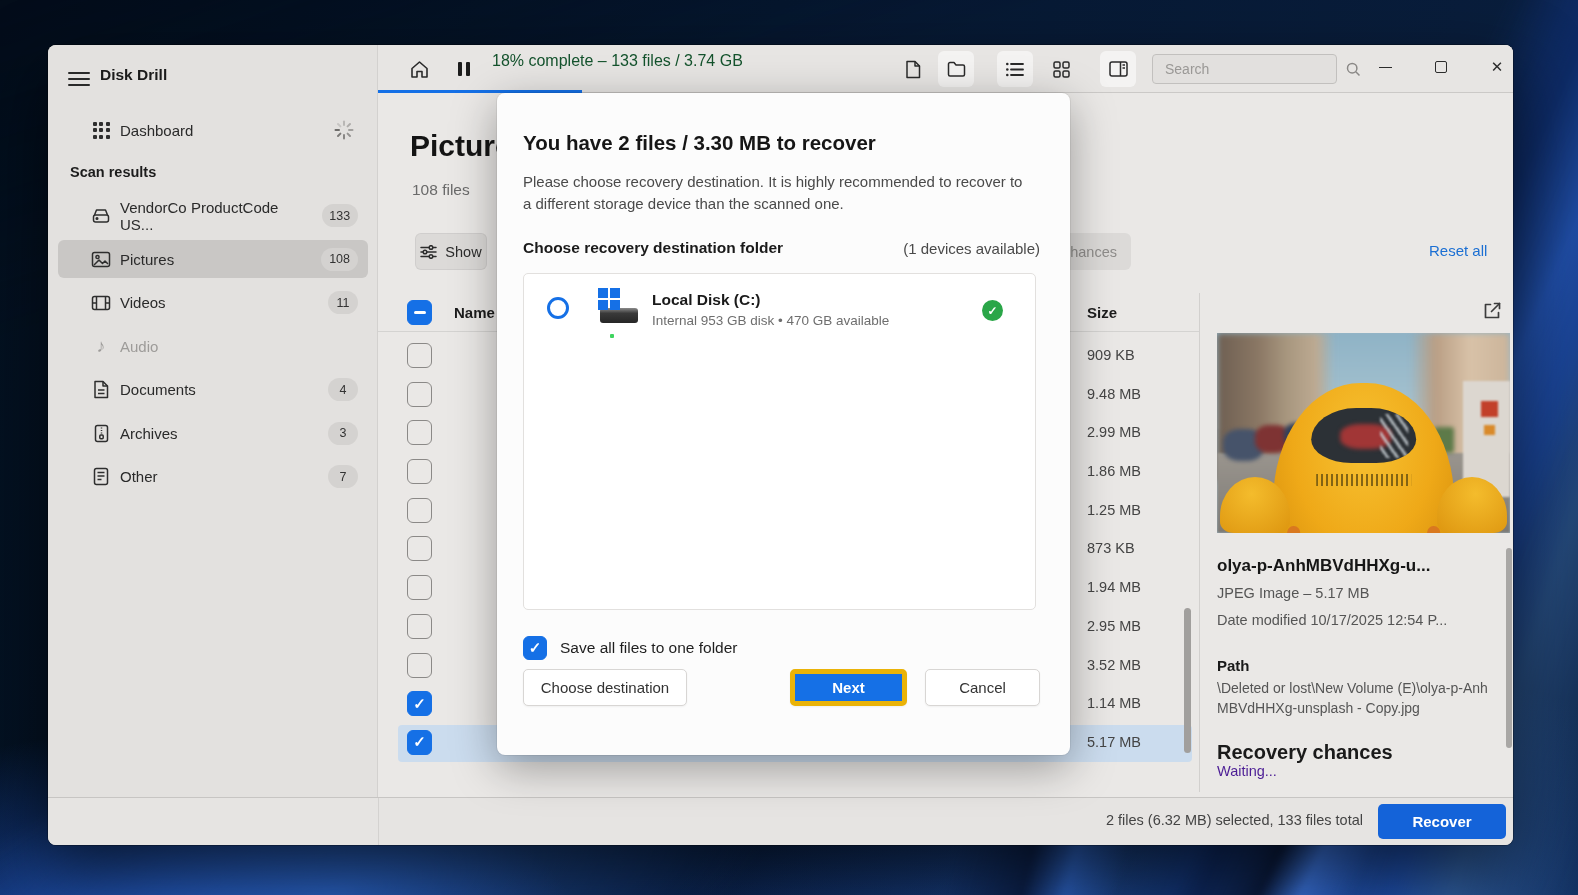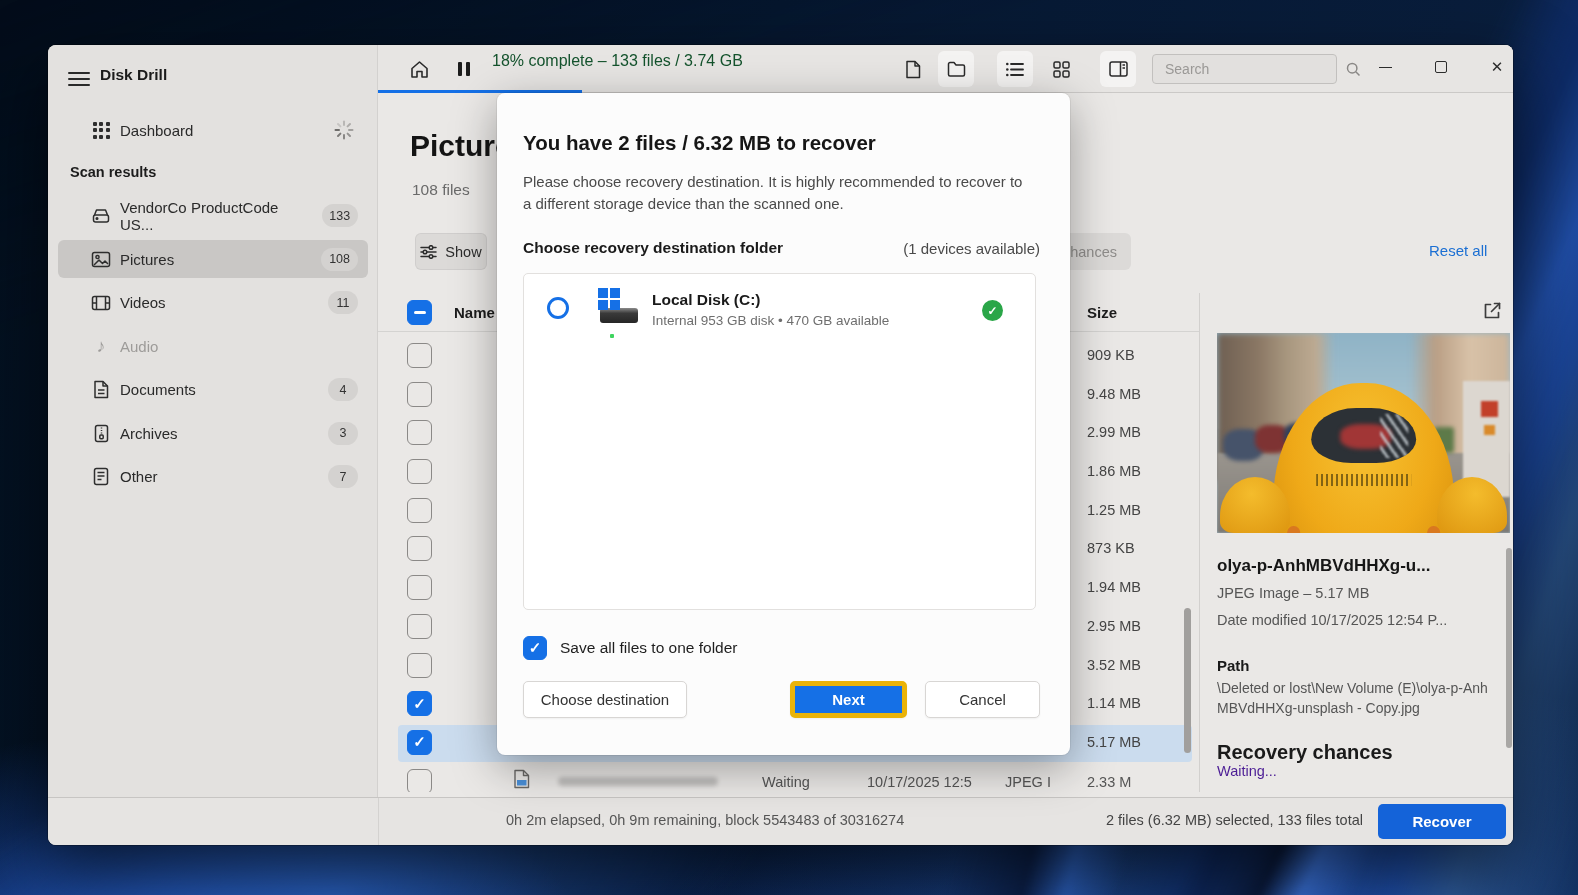"You have 2 files /" div.dlg-title { text: 6.32 -> 3.30 }
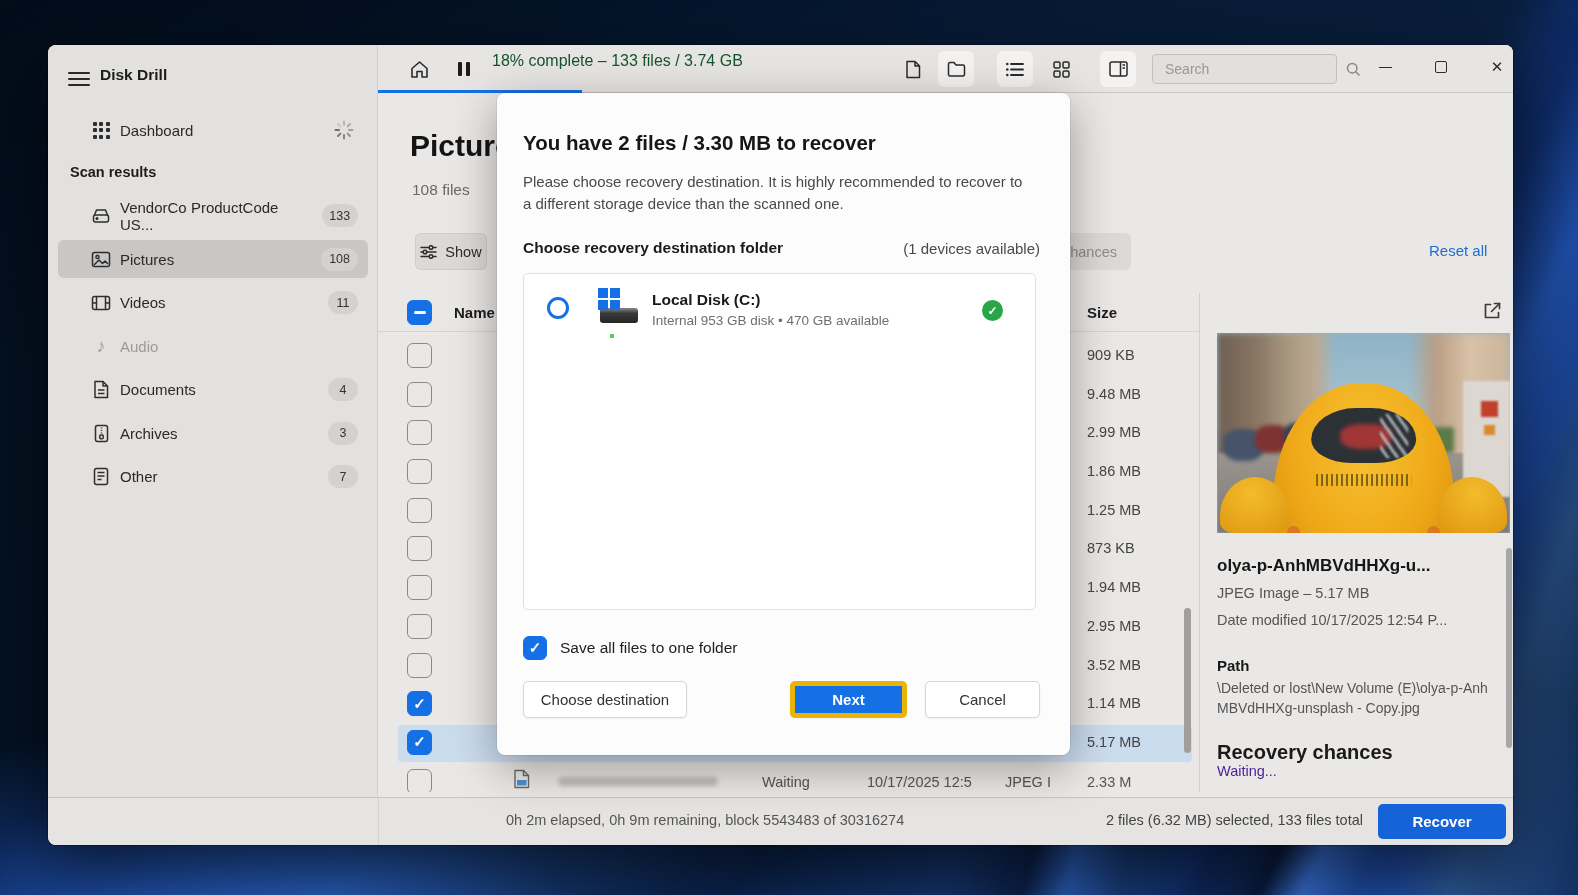"Choose destination" .dlg-btn { top: 588px -> 576px }
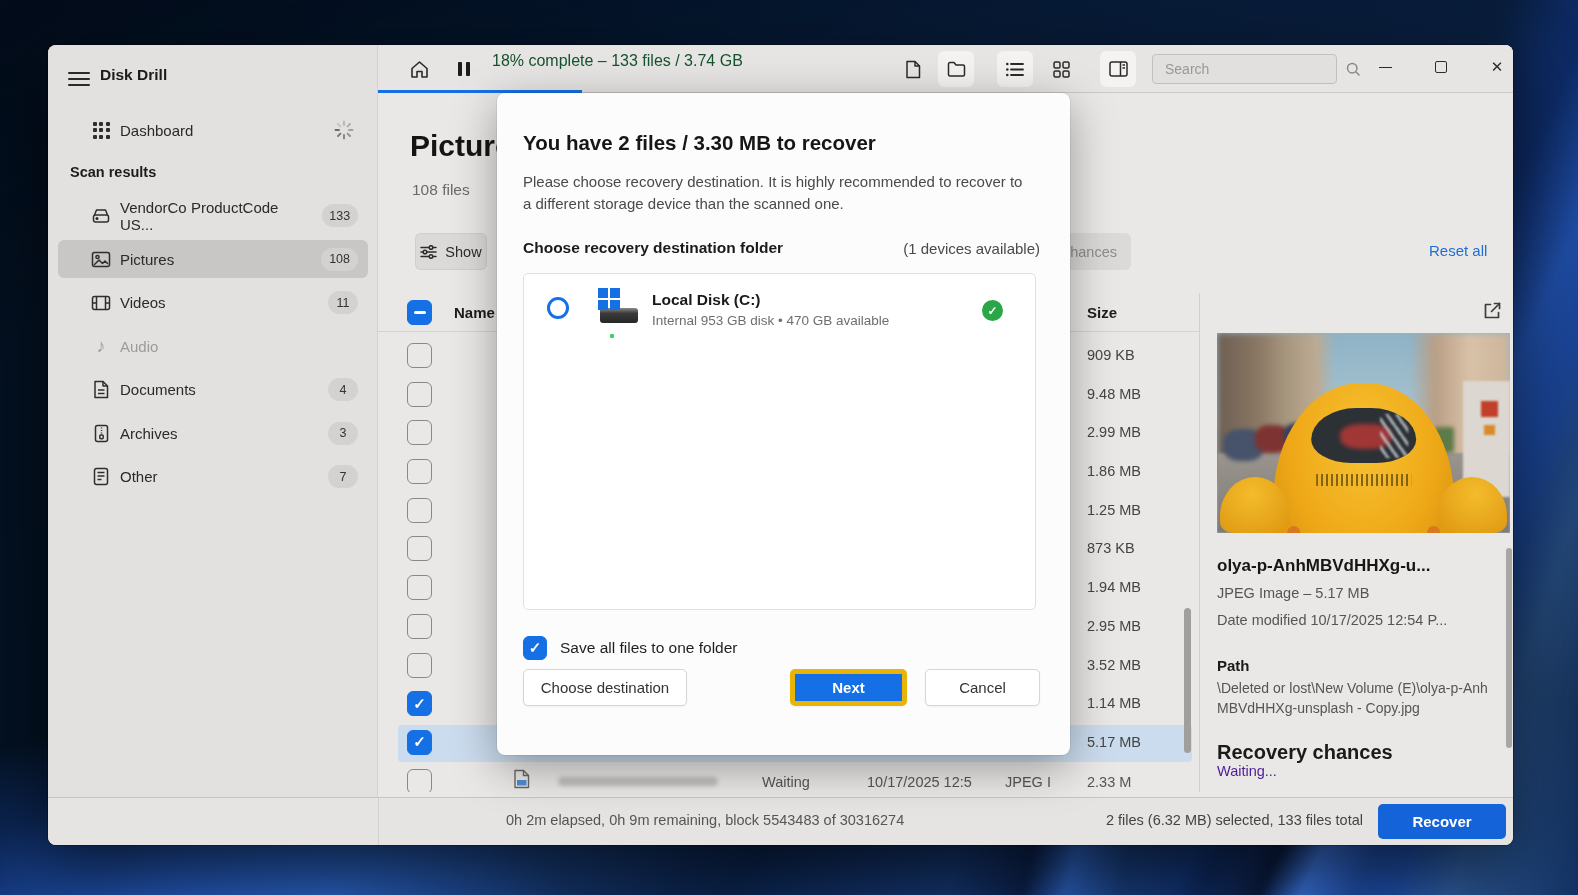"Waiting" div.partial-row { html: <div> <span></span> <span> <svg> <path></path> <path></path> <rect></rect> </svg> </span> <span></span> <span>Waiting</span> <span>10/17/2025 12:5</span> <span>JPEG I</span> <span>2.33 M</span> </div> -> none }
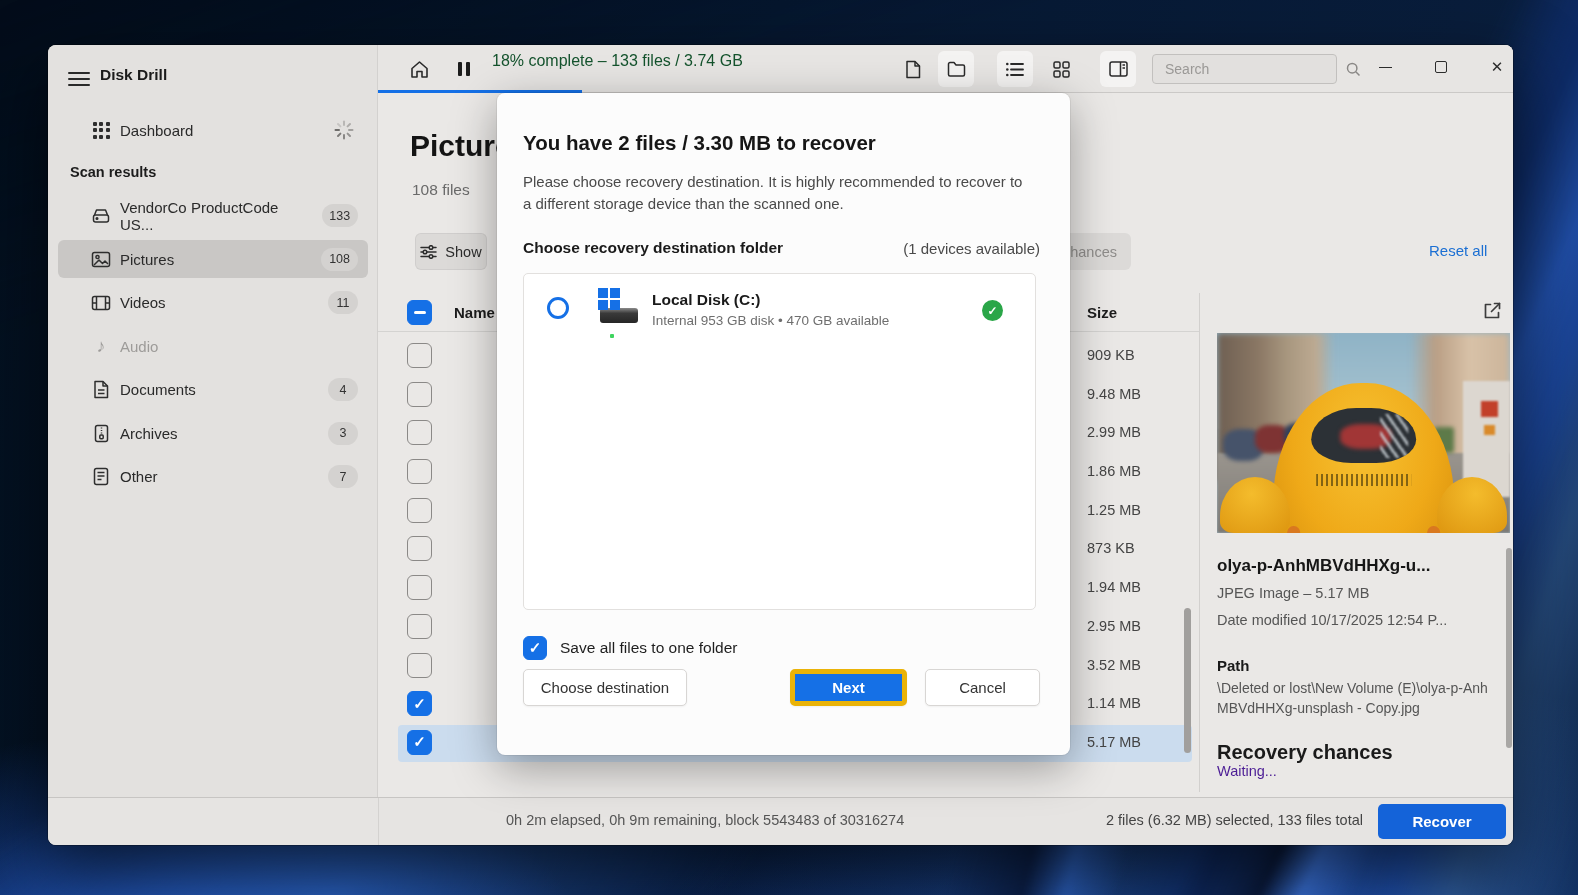"0h 2m elapsed, 0h 9m" div.sb-status { html: <div>0h 2m elapsed, 0h 9m remaining, block 5543483 of 30316274</div> -> none }
